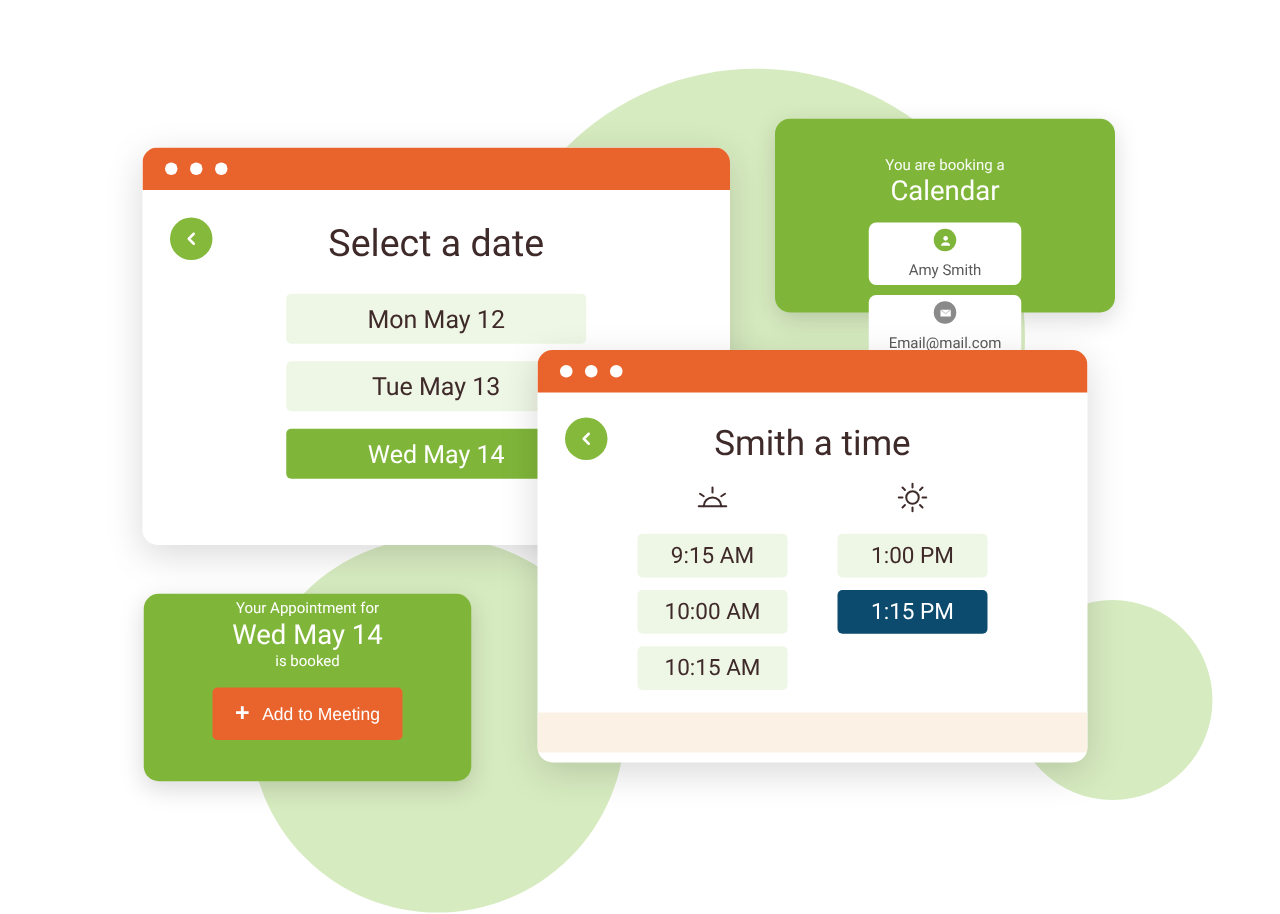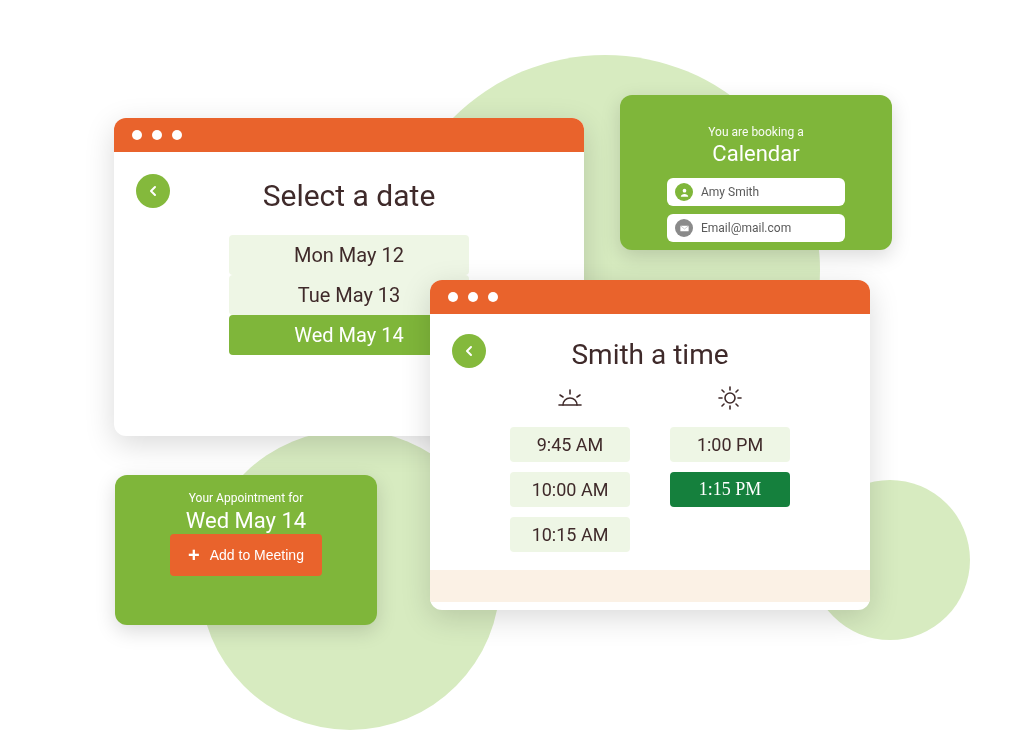"Amy Smith" .card-booking .chip { flex-direction: none -> column; width: 178px -> 122px }
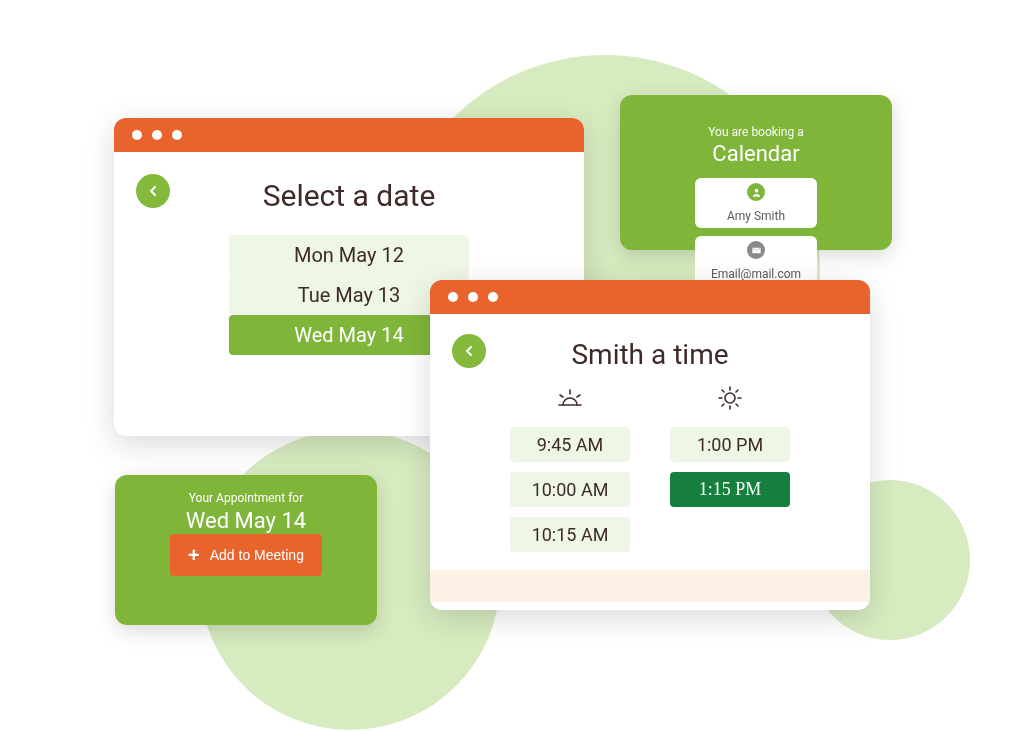"Mon May 12" .date-list { gap: none -> 14px }
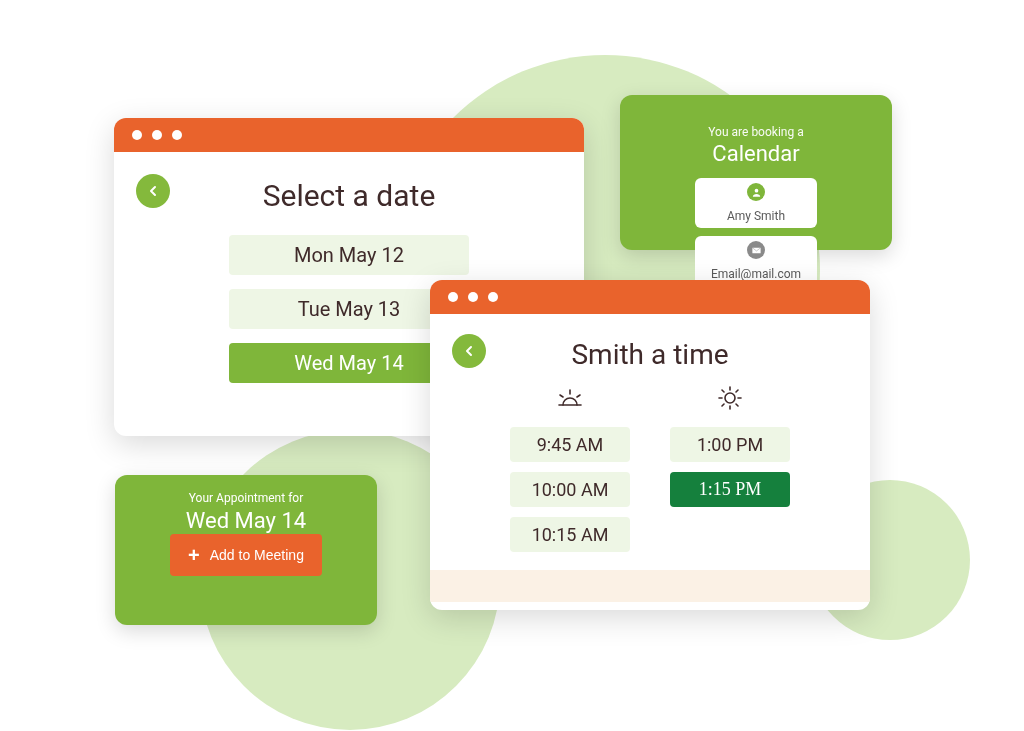"9:45 AM" div.time-item { text: 9:45 -> 9:15 }
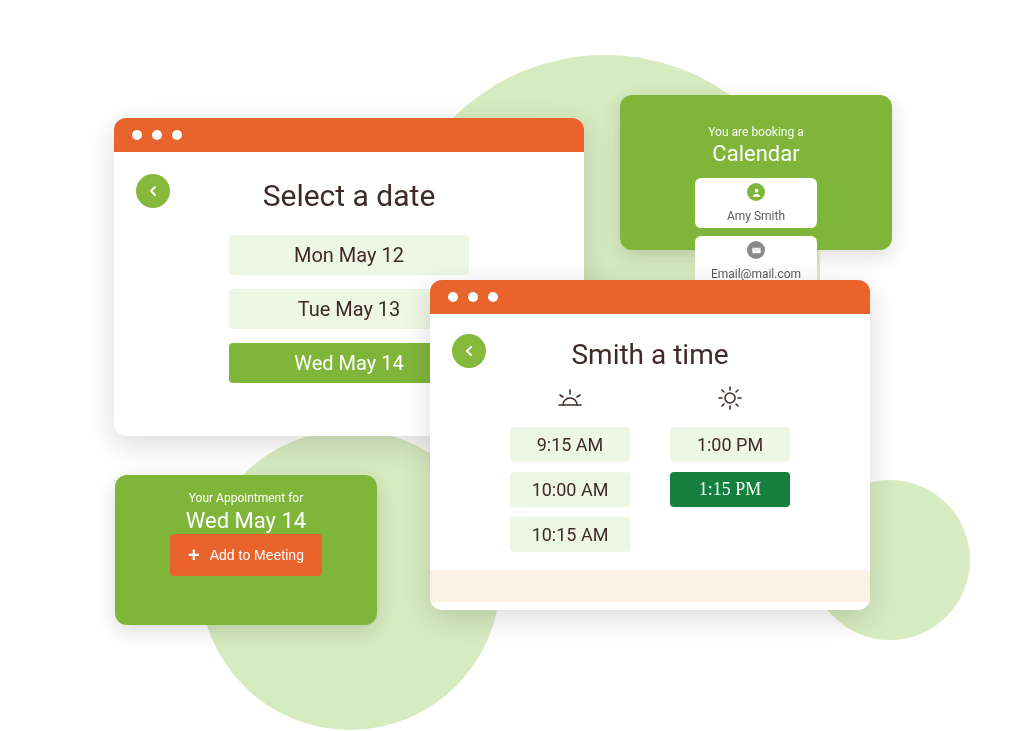"Your Appointment for" .card-confirm { padding-top: 16px -> 4px }
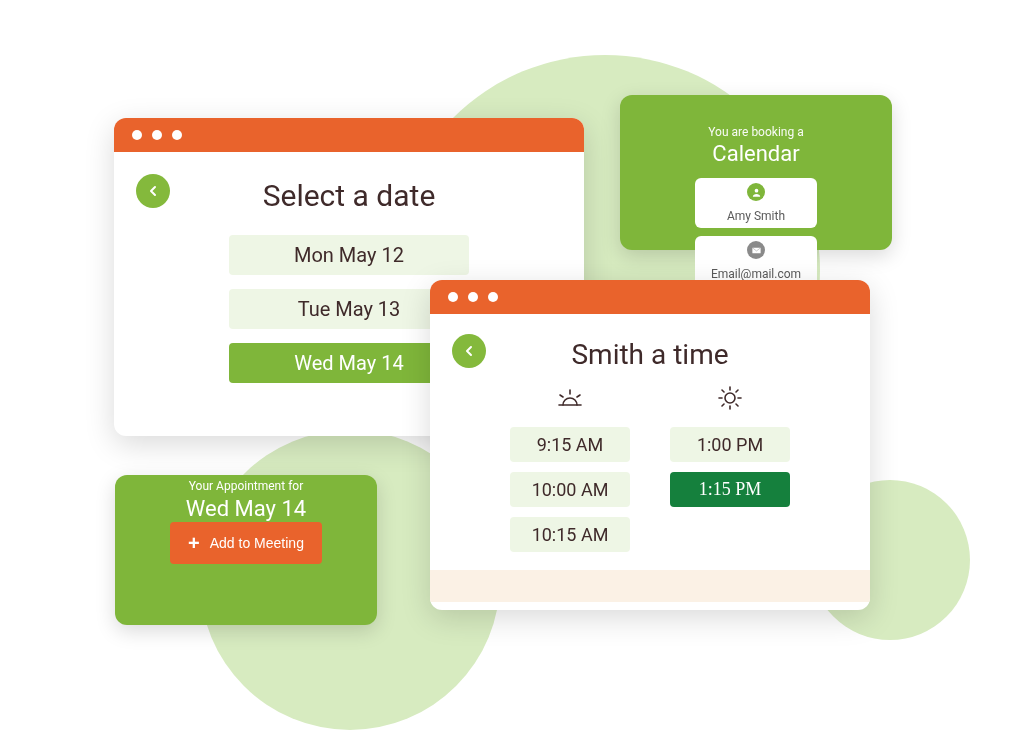"1:15 PM" .time-item.selected { background: #15803d -> #0c4a6e; font-family: Liberation Serif, serif -> none }
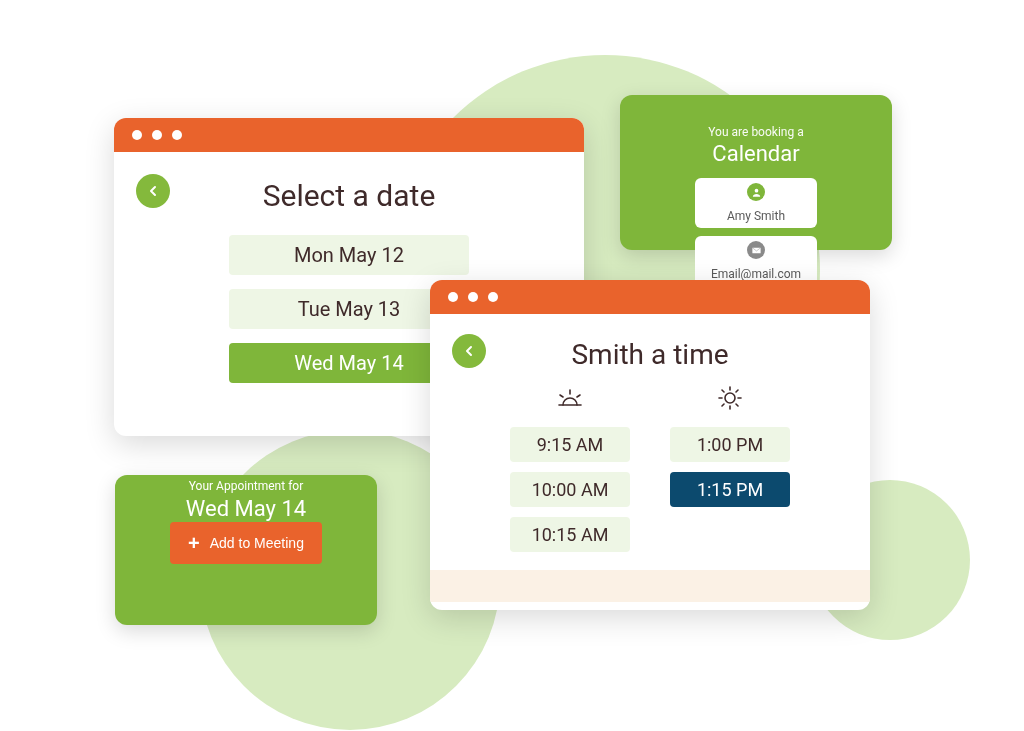"is booked" div.sub2 { html: none -> <div>is booked</div> }
